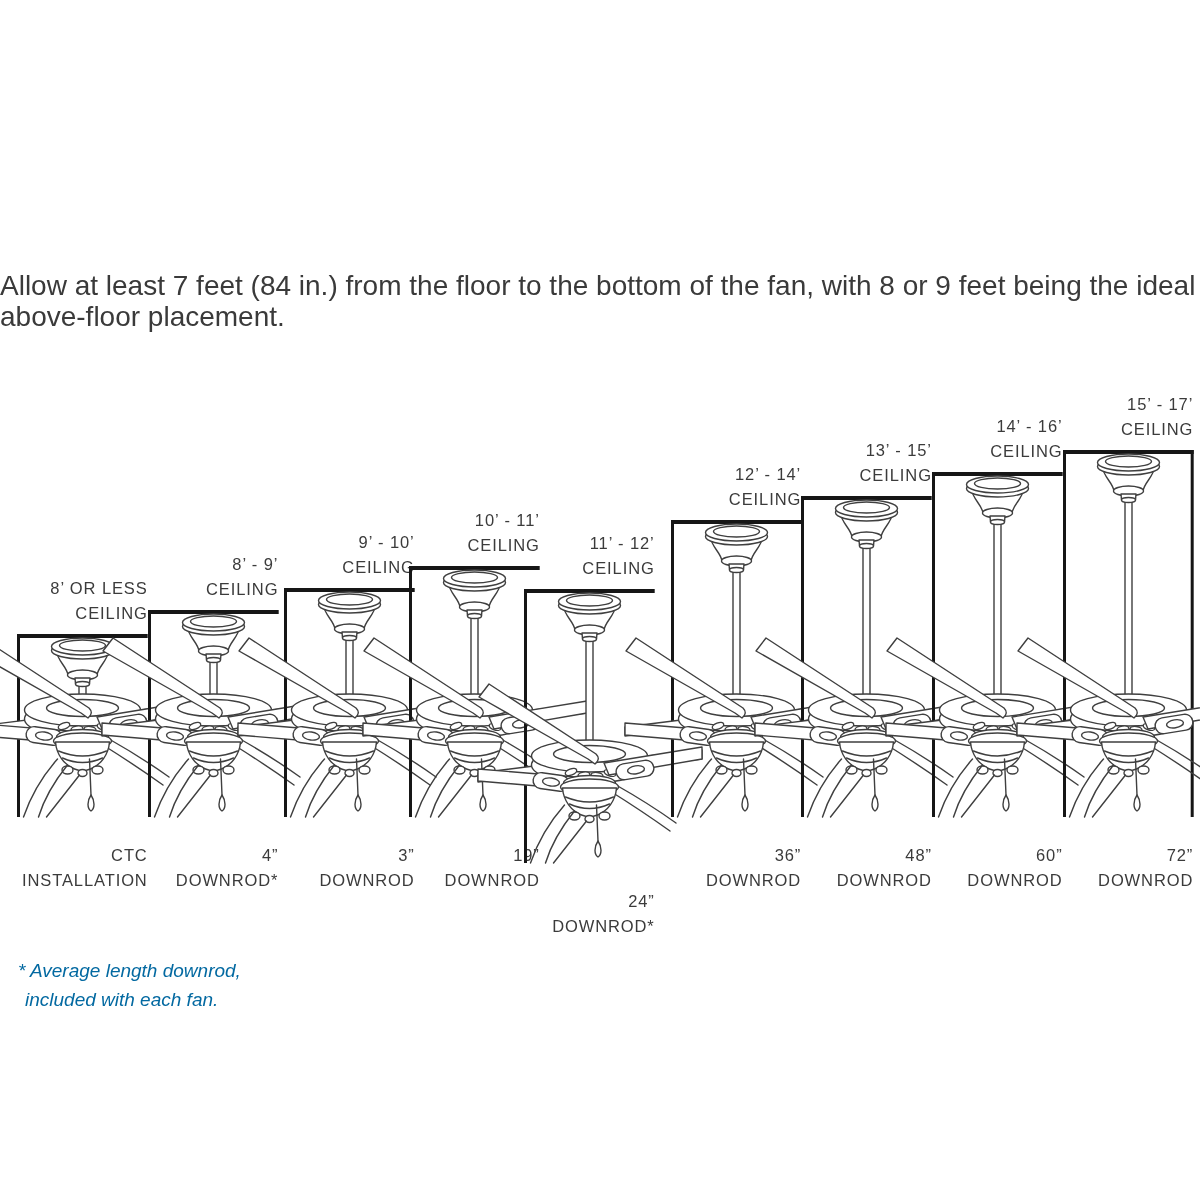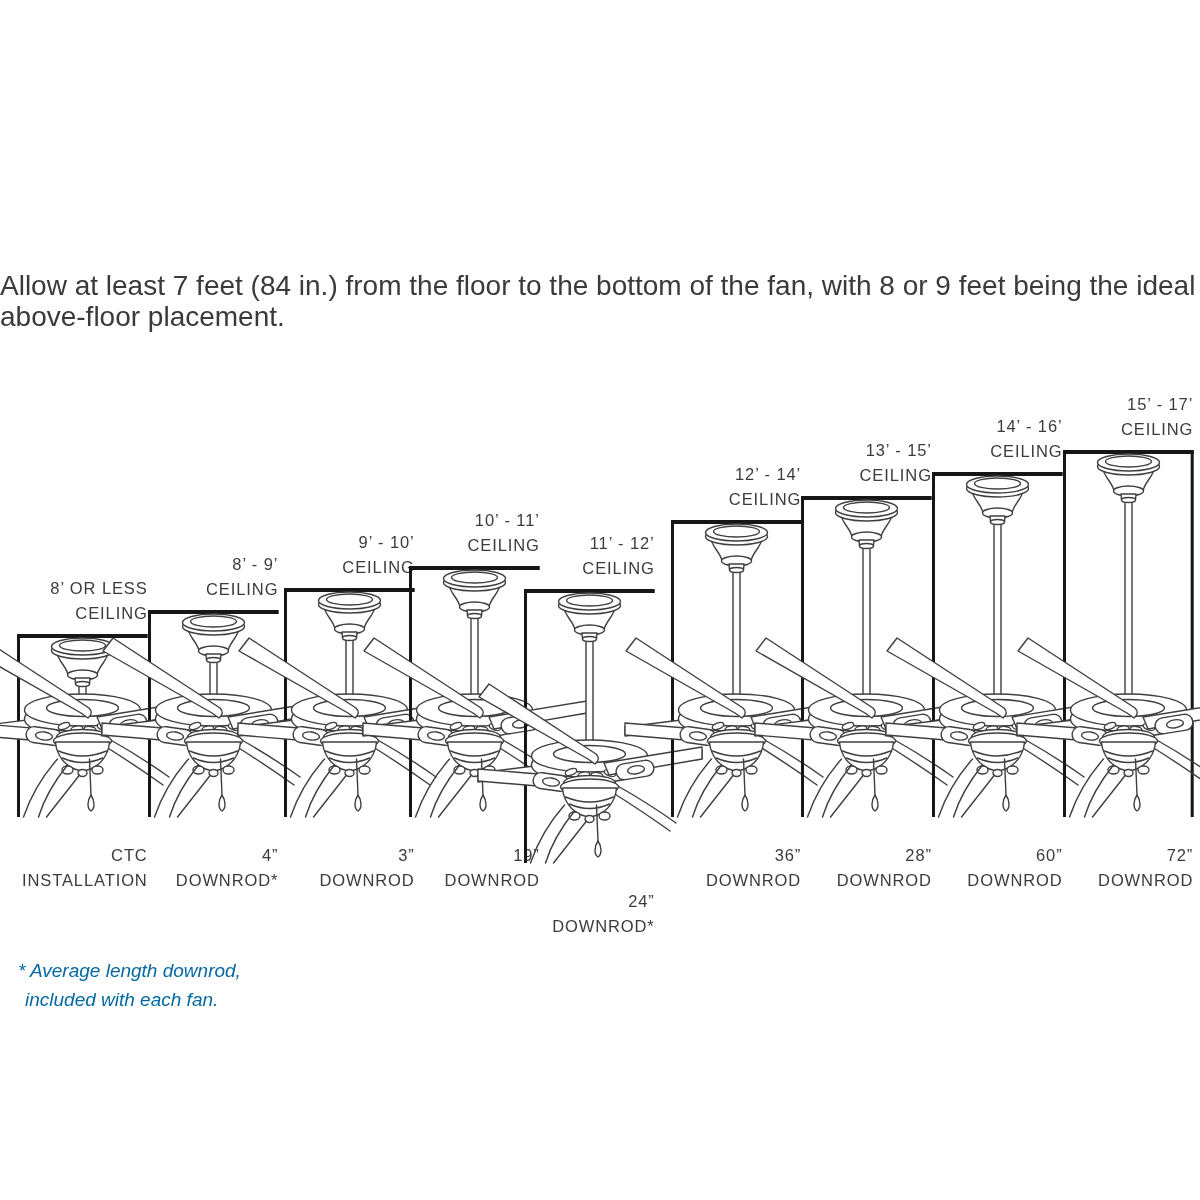"28”" span { text: 28 -> 48 }
